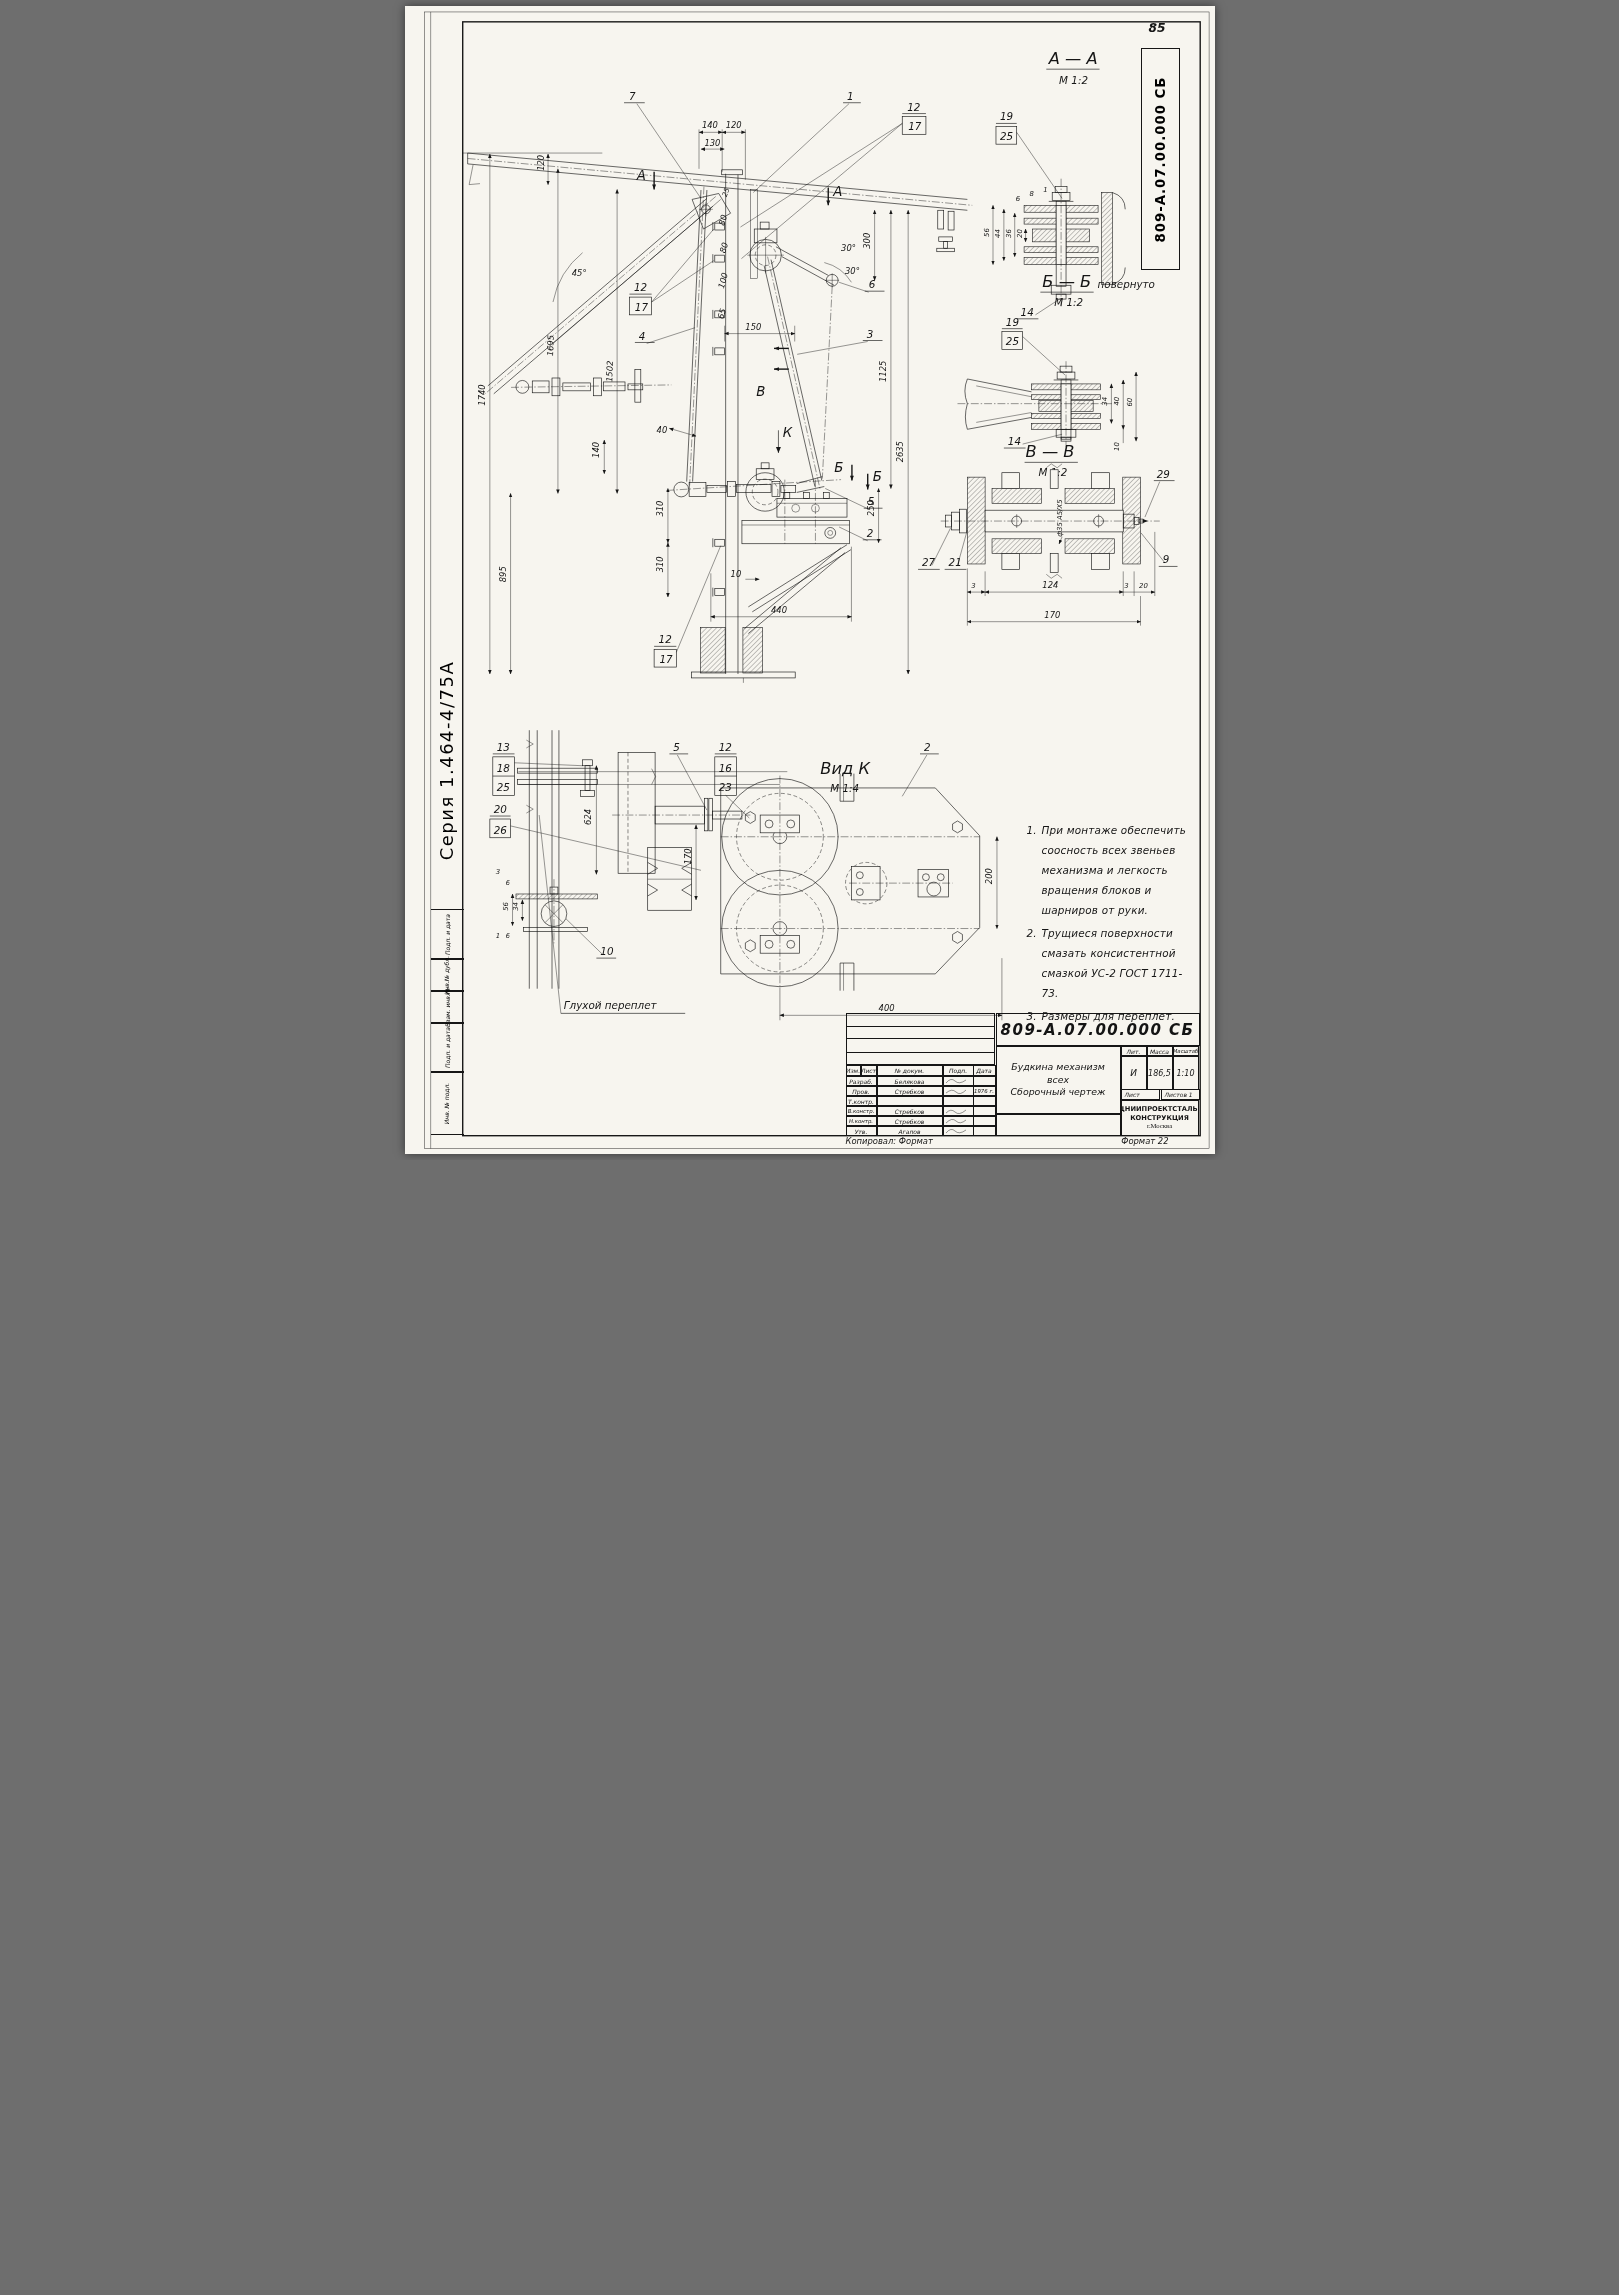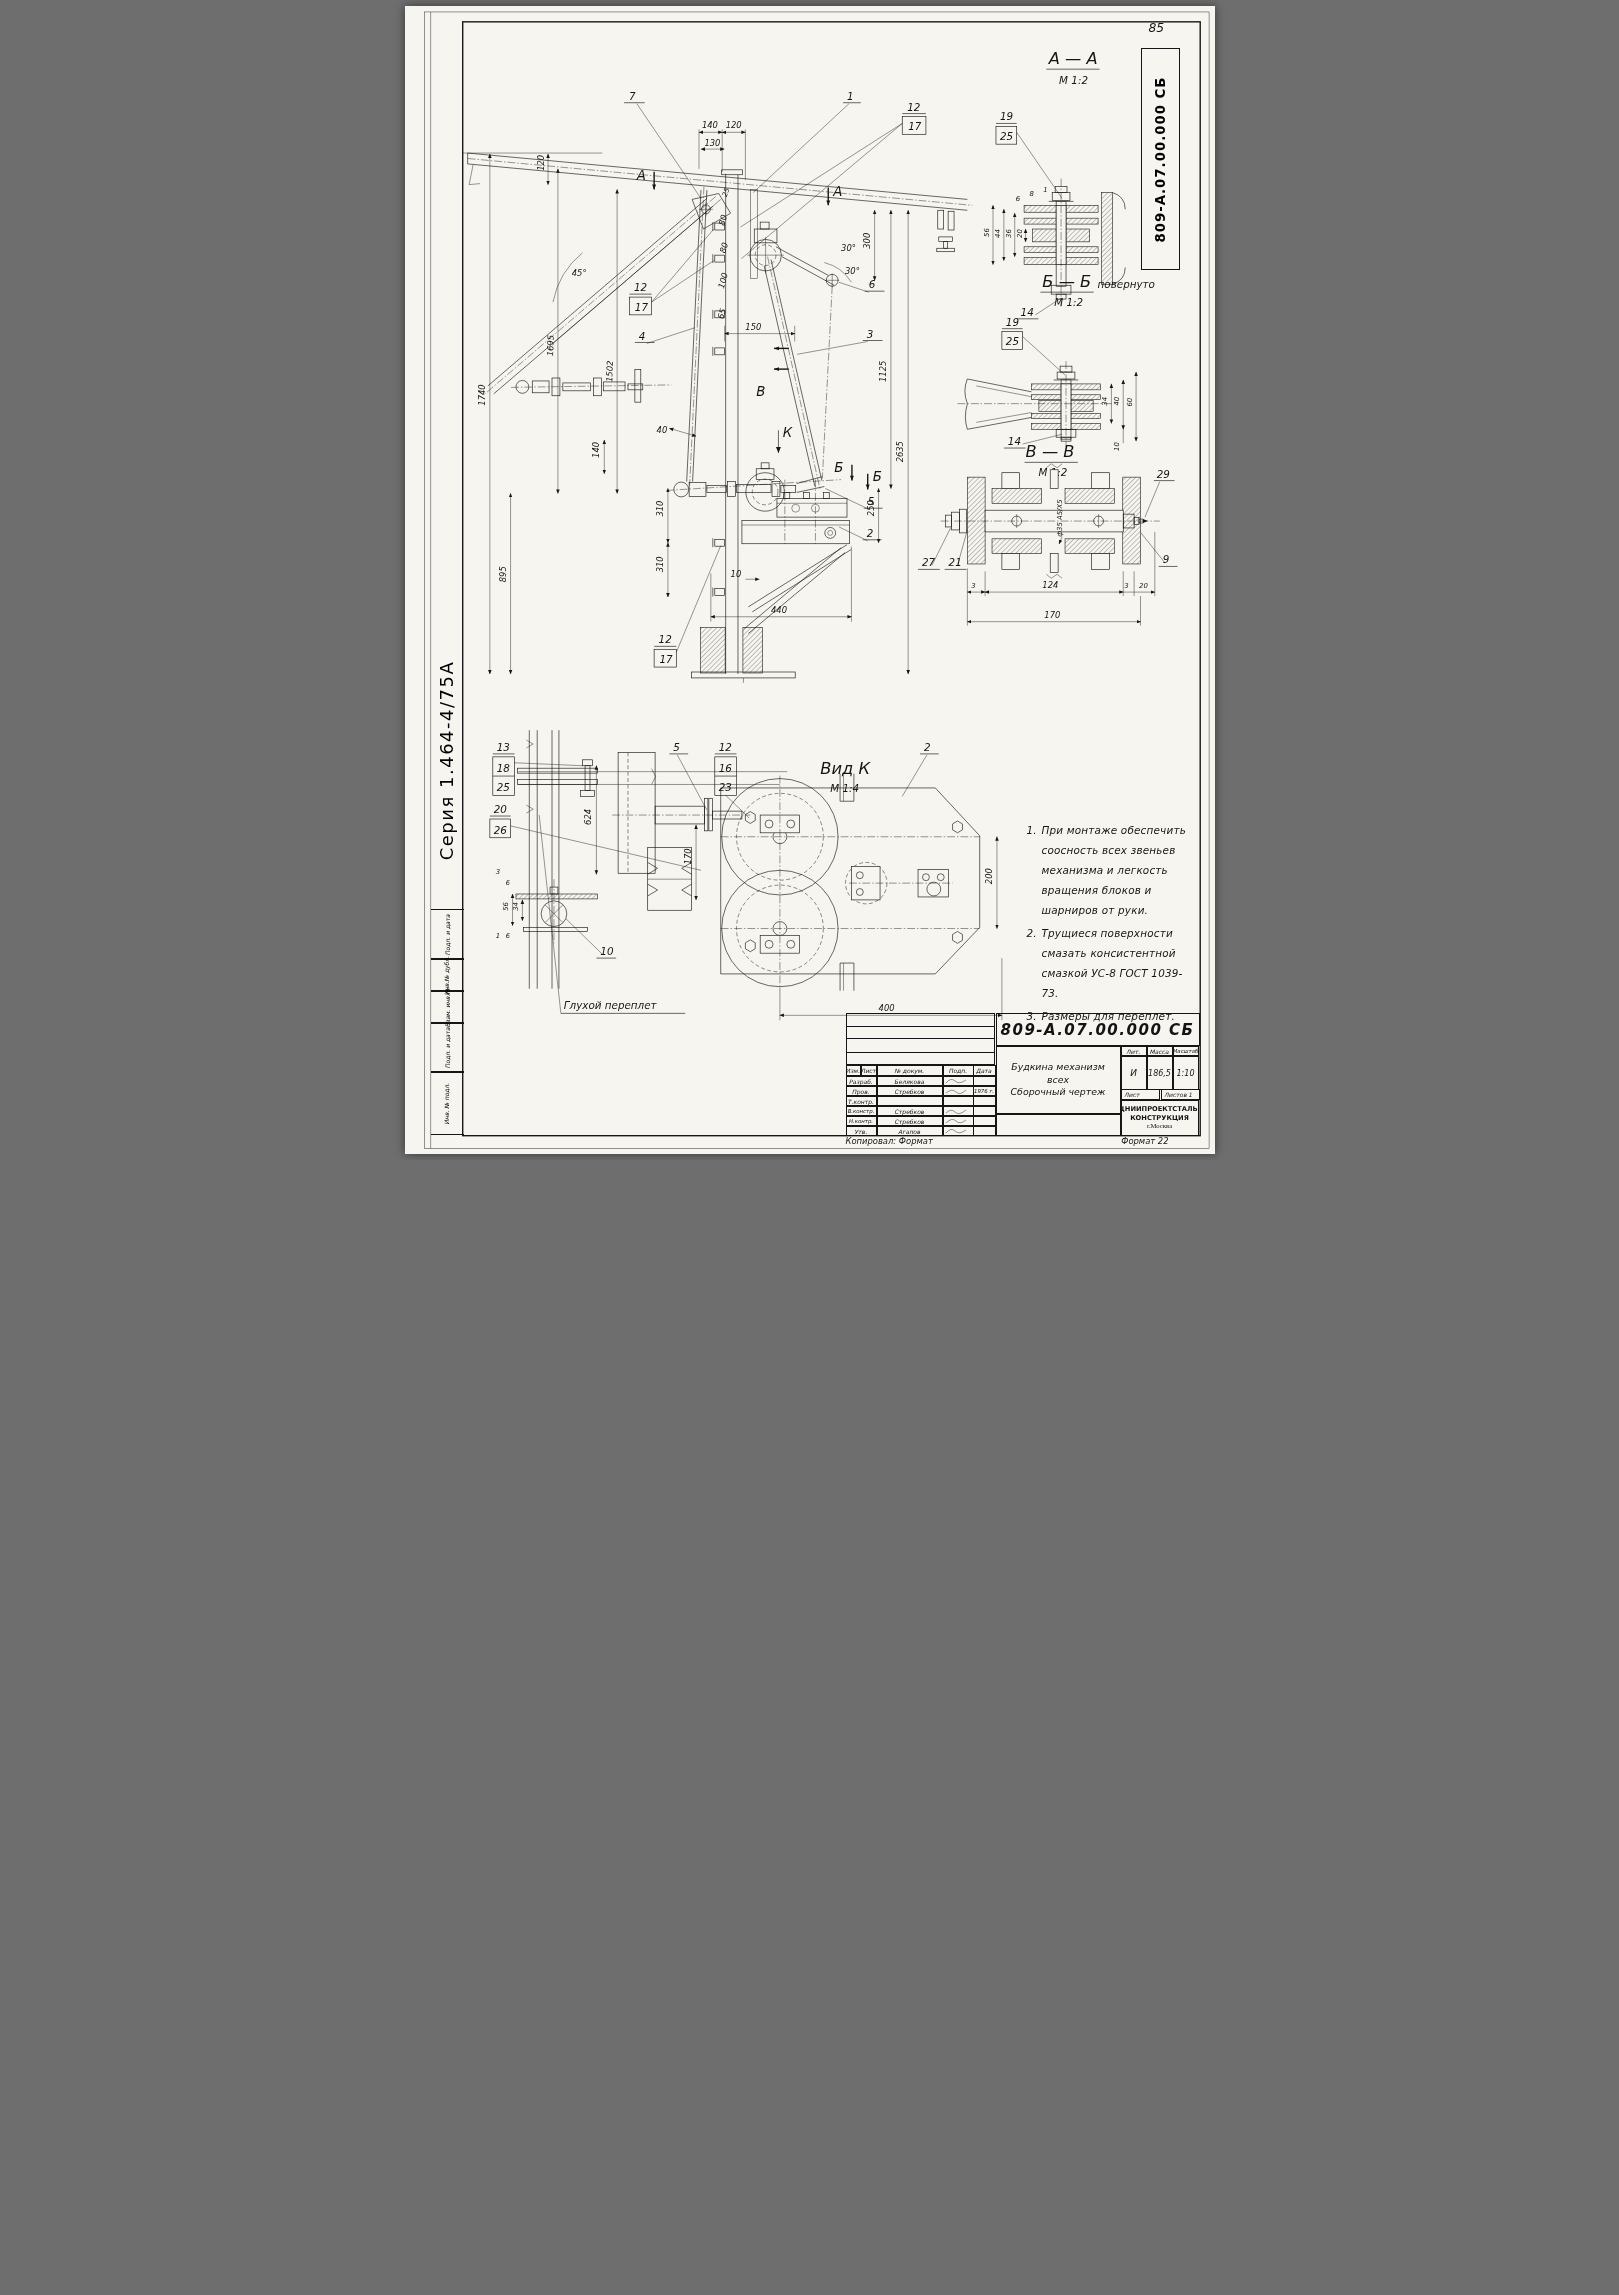"85" div.pagenum { font-weight: none -> bold }
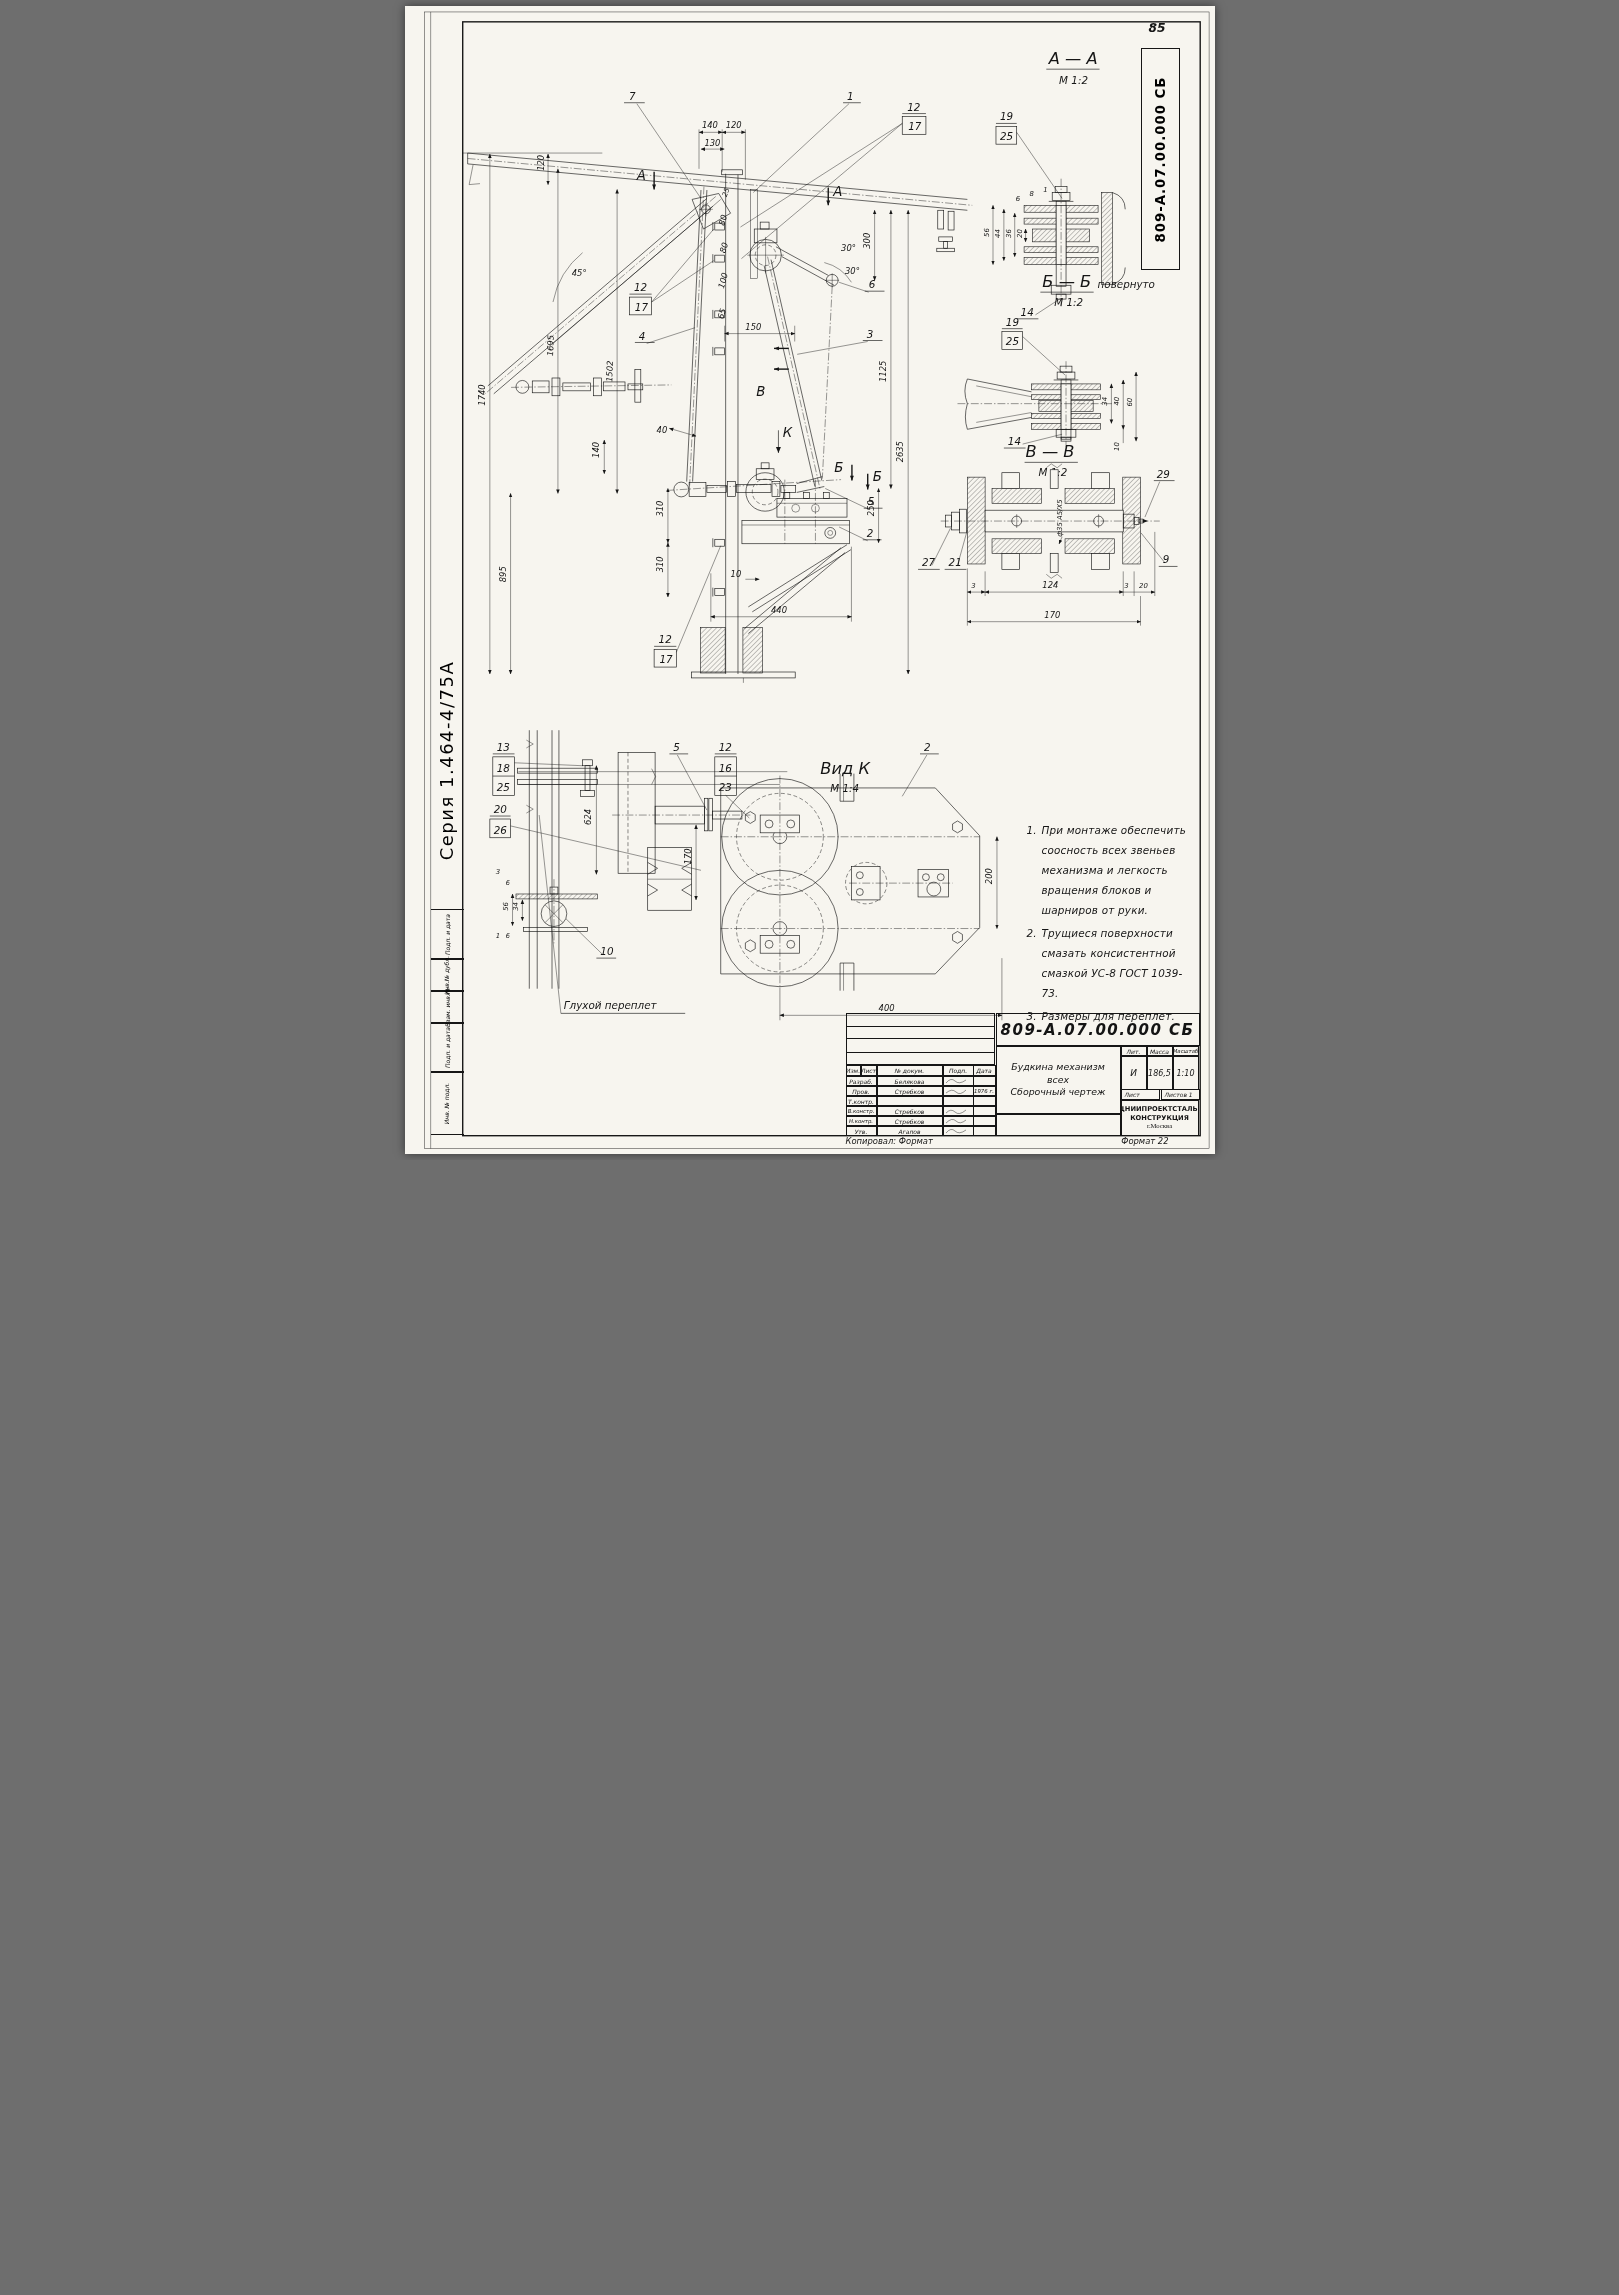"Трущиеся поверхности смазать" span { text: УС-8 ГОСТ 1039-73 -> УС-2 ГОСТ 1711-73 }
